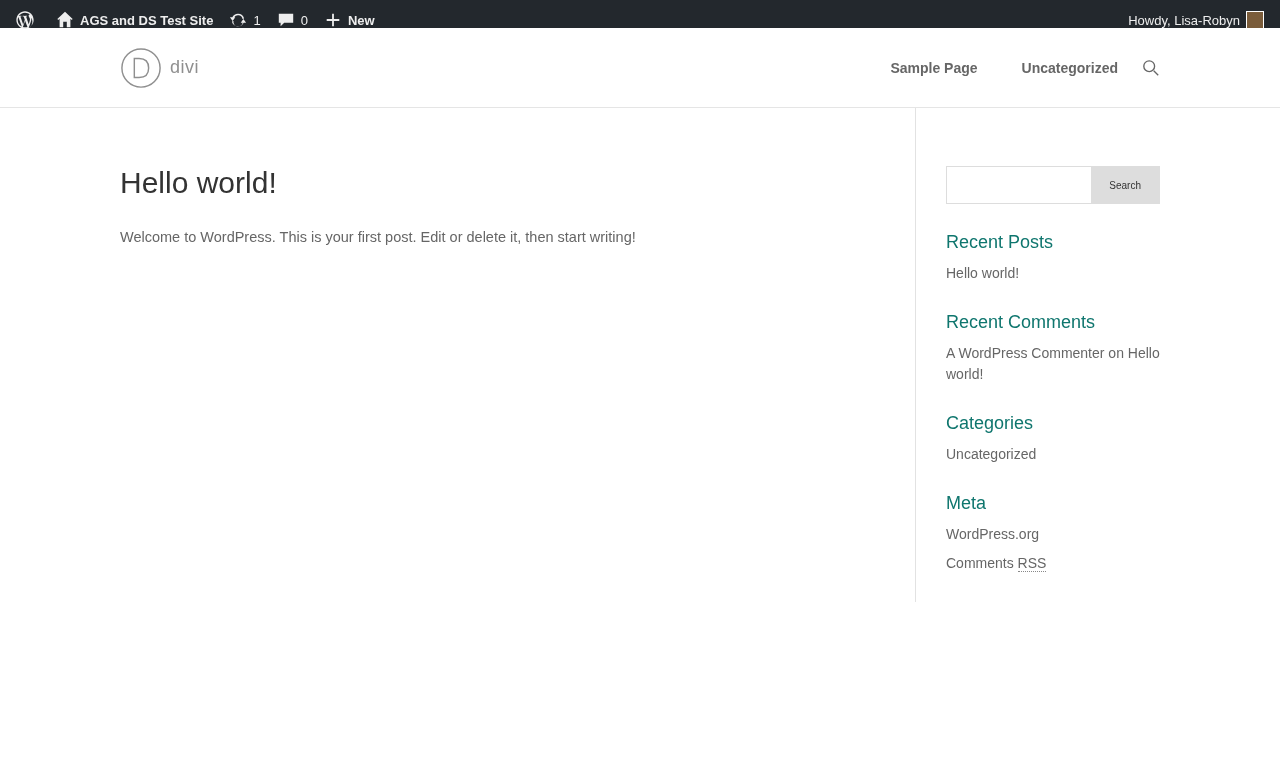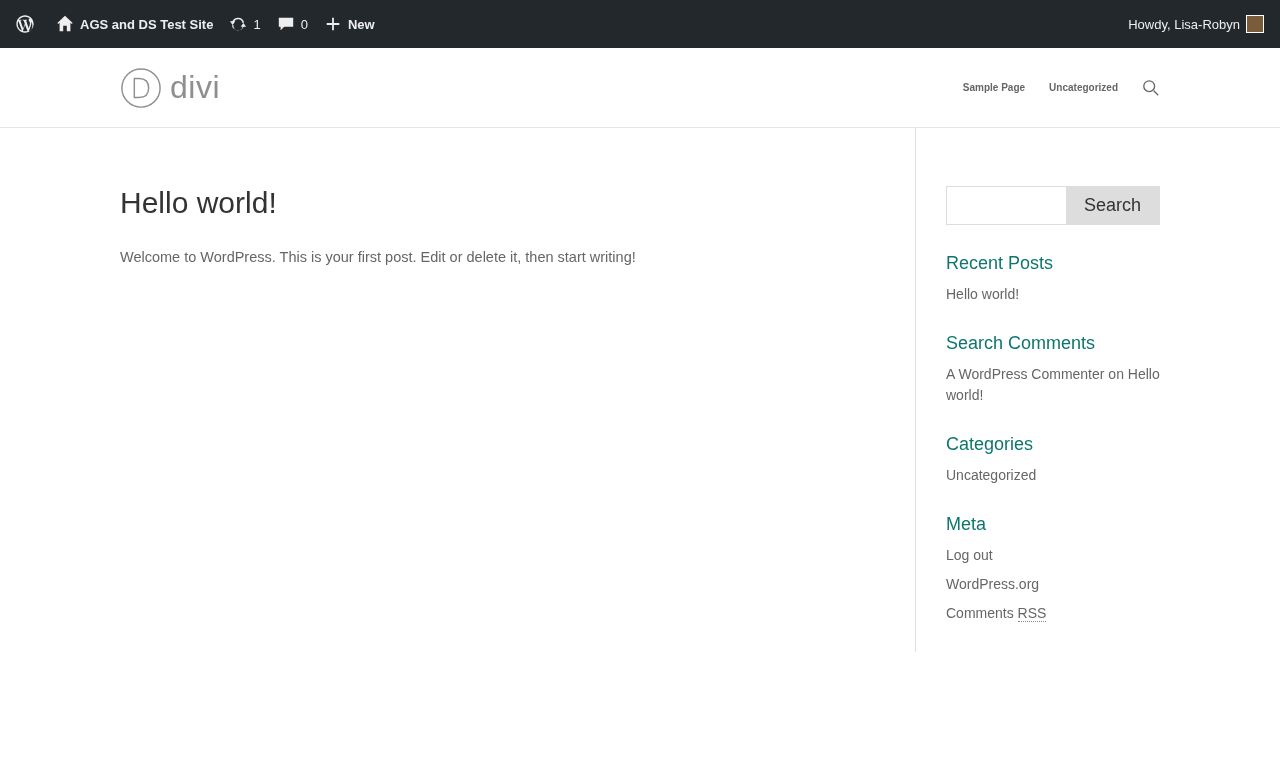"AGS and DS Test Site" .admin-bar { align-items: center -> flex-start; height: 48px -> 28px }
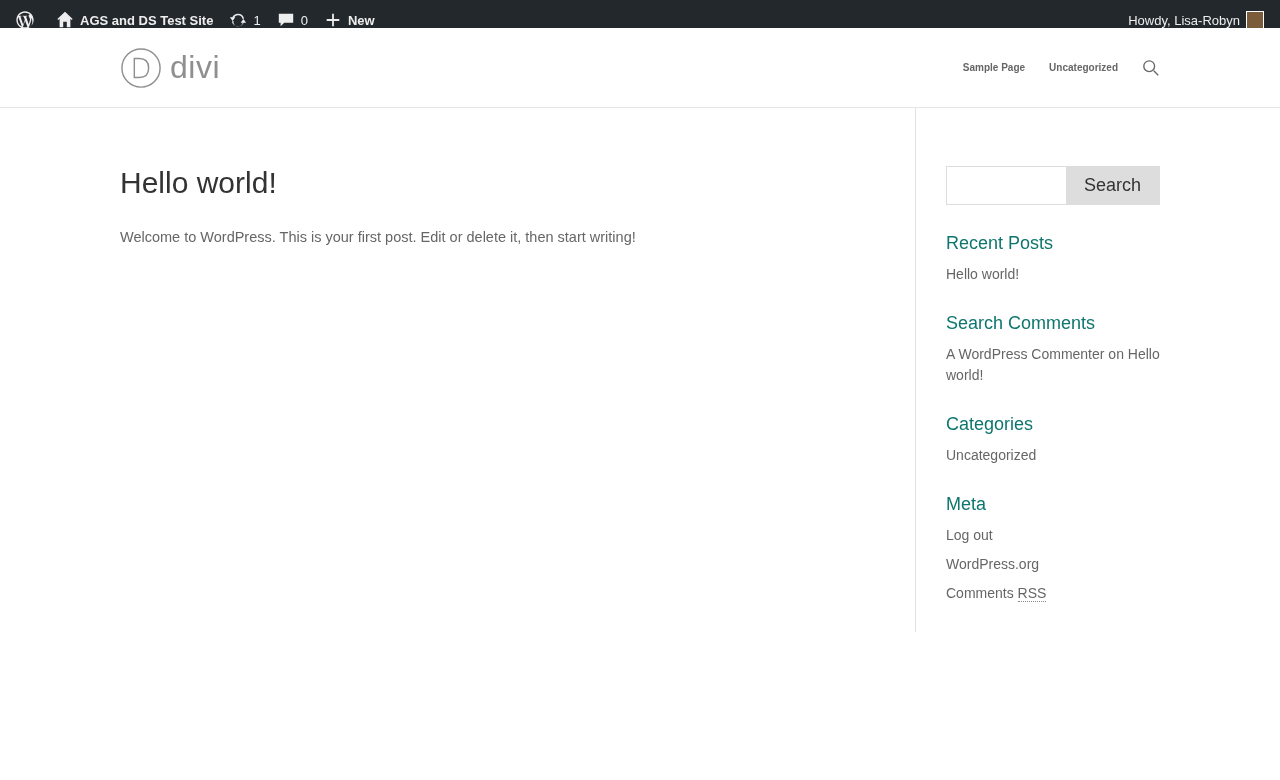"divi" .logo { font-size: 32px -> 18px }
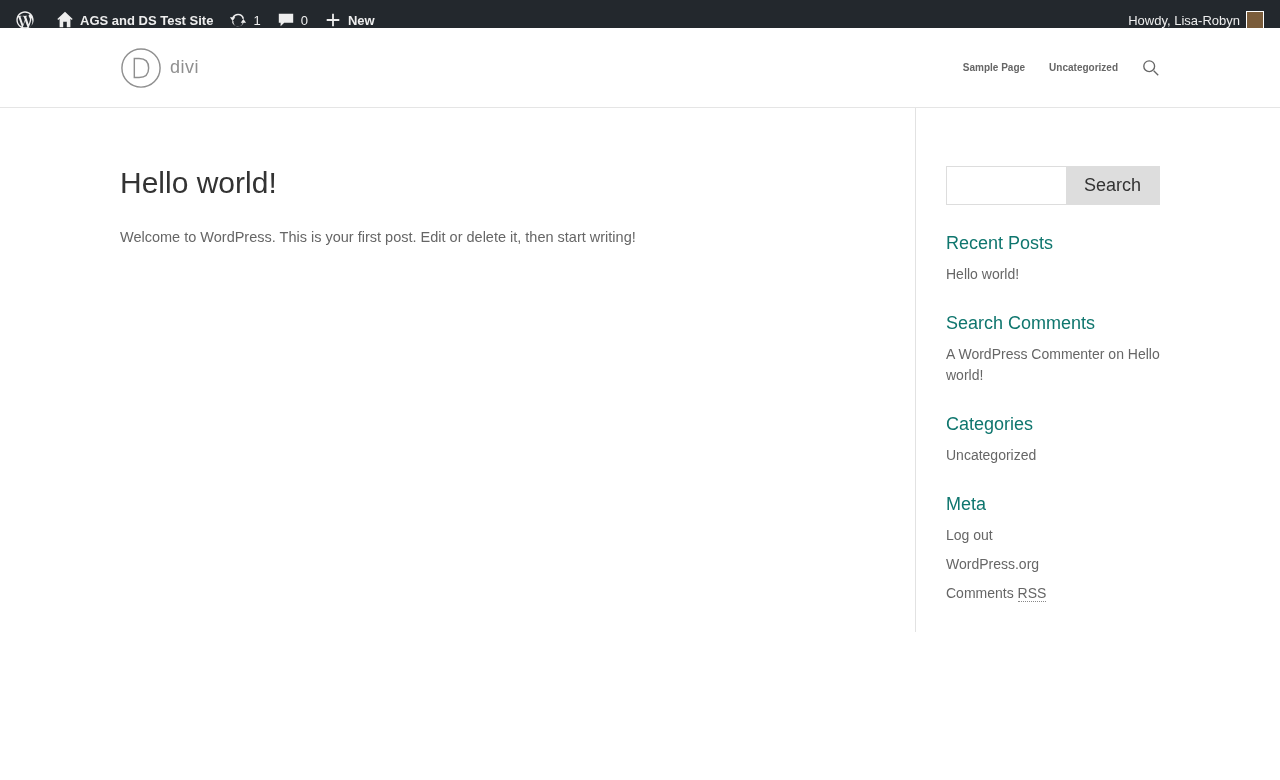"Sample Page" .main-nav a { font-size: 10px -> 14px; margin-left: none -> 20px }
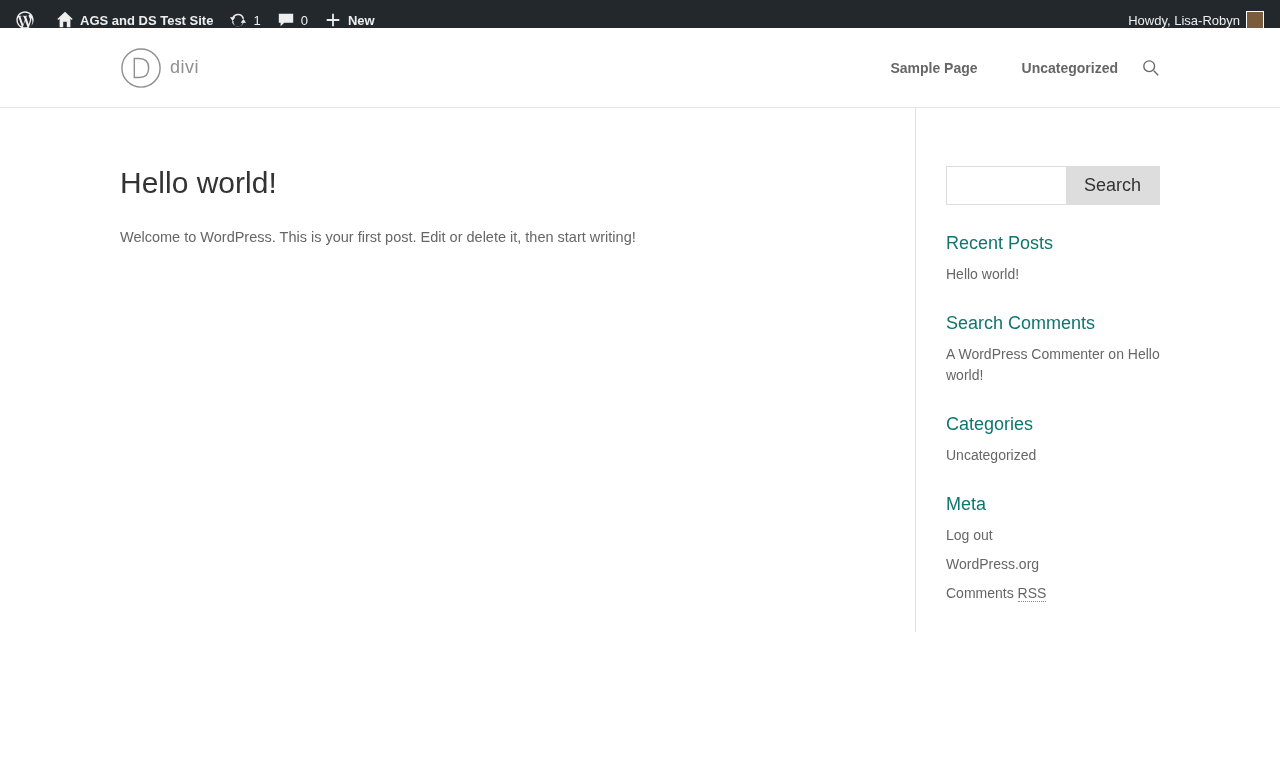"Search" .search-widget button { font-size: 18px -> 10px }
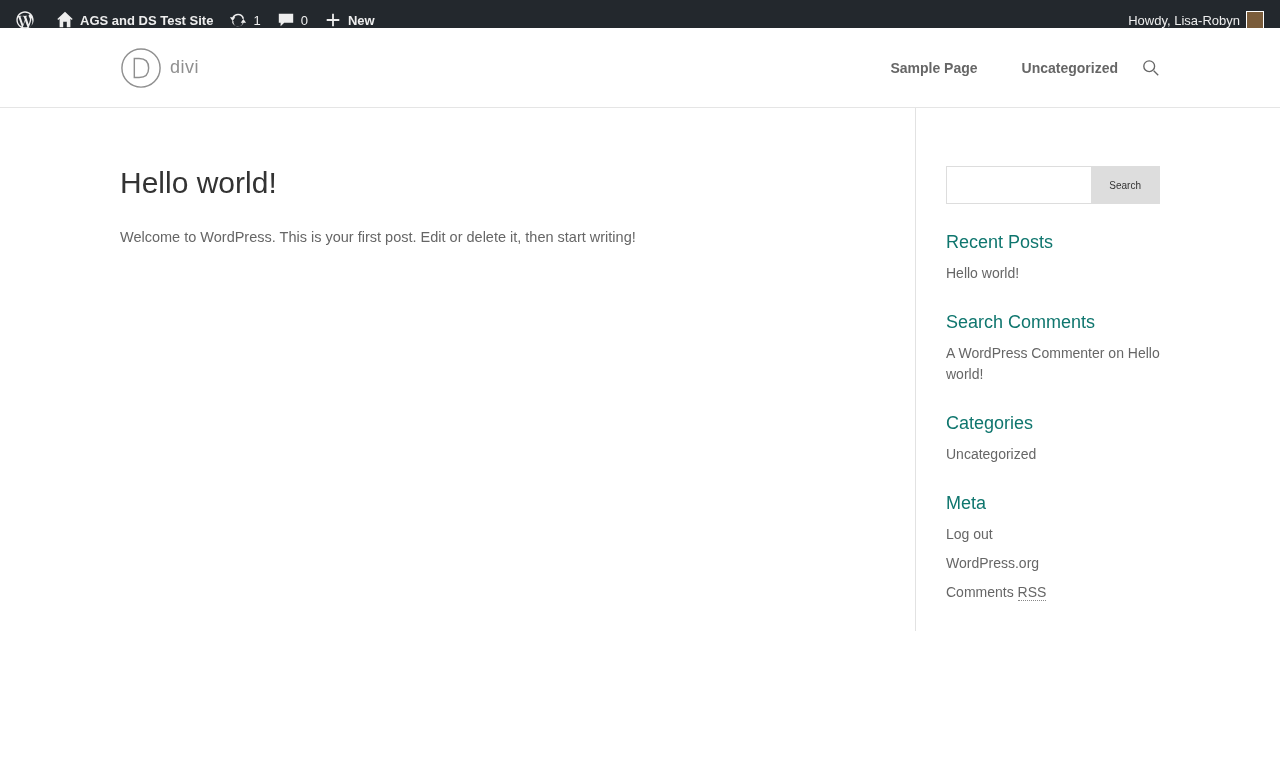"Search Comments" h4 { text: Search -> Recent }
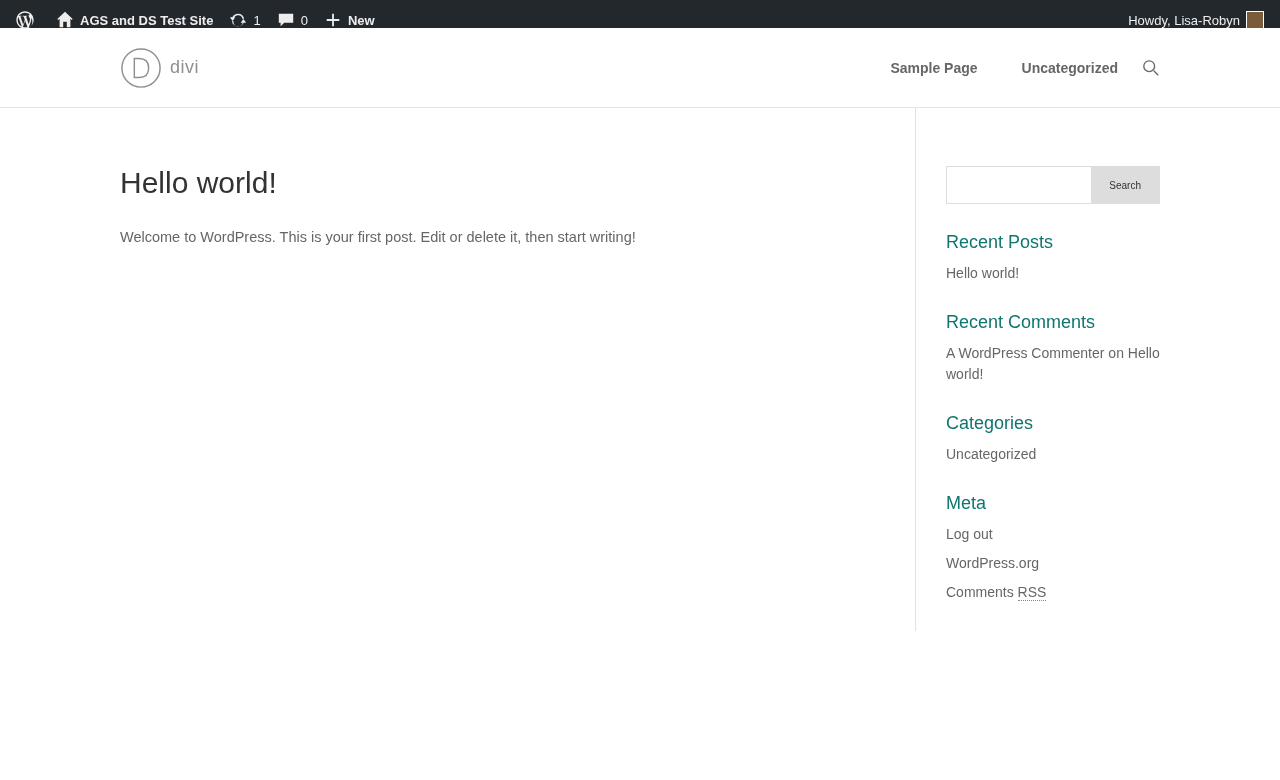"Log out" li { html: <li><a>Log out</a></li> -> none }
